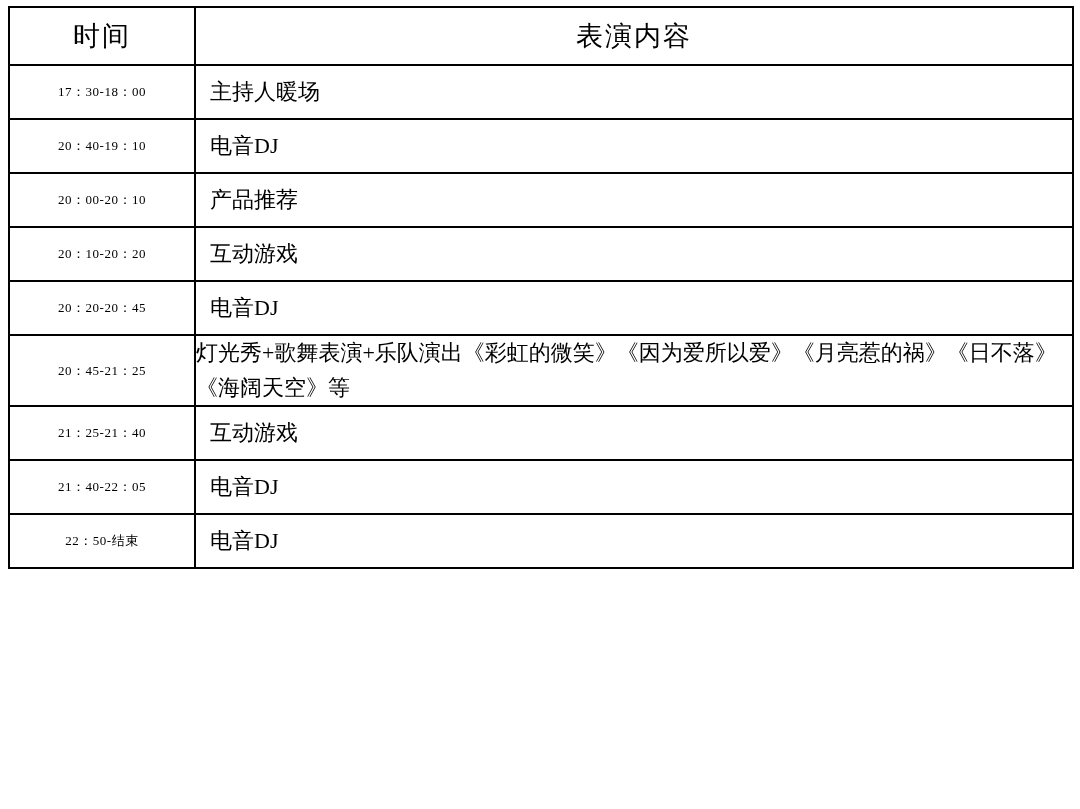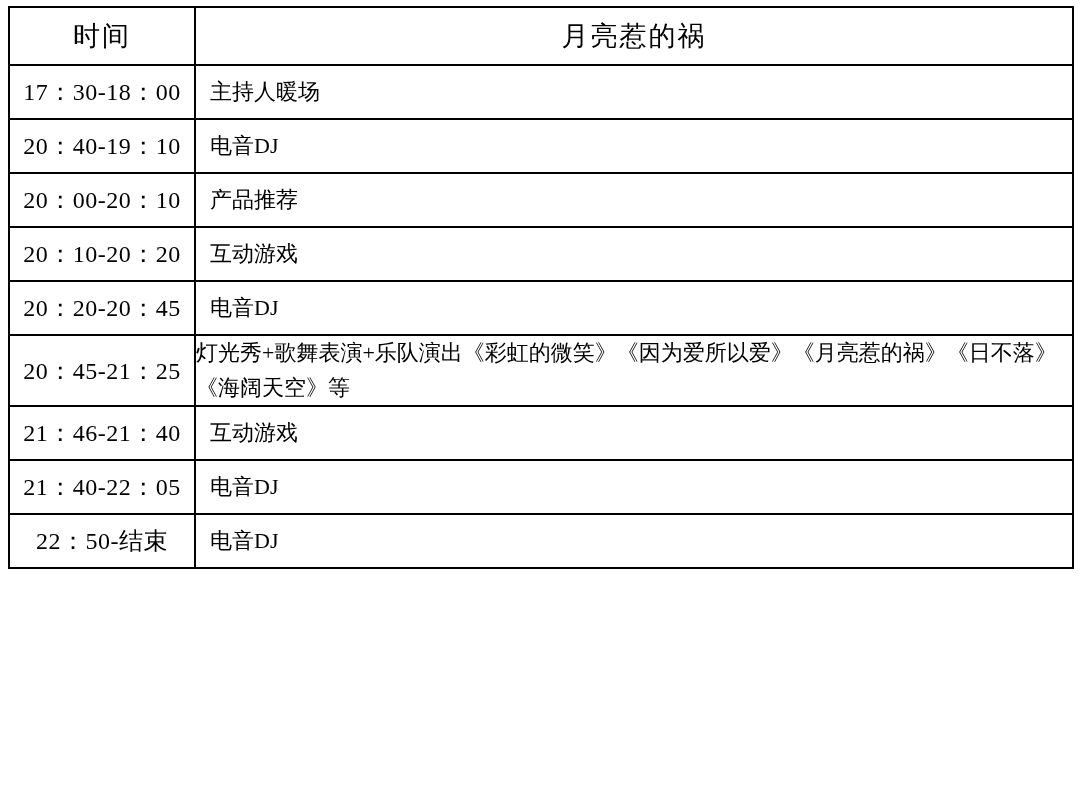"月亮惹的祸" th.head-content { text: 月亮惹的祸 -> 表演内容 }
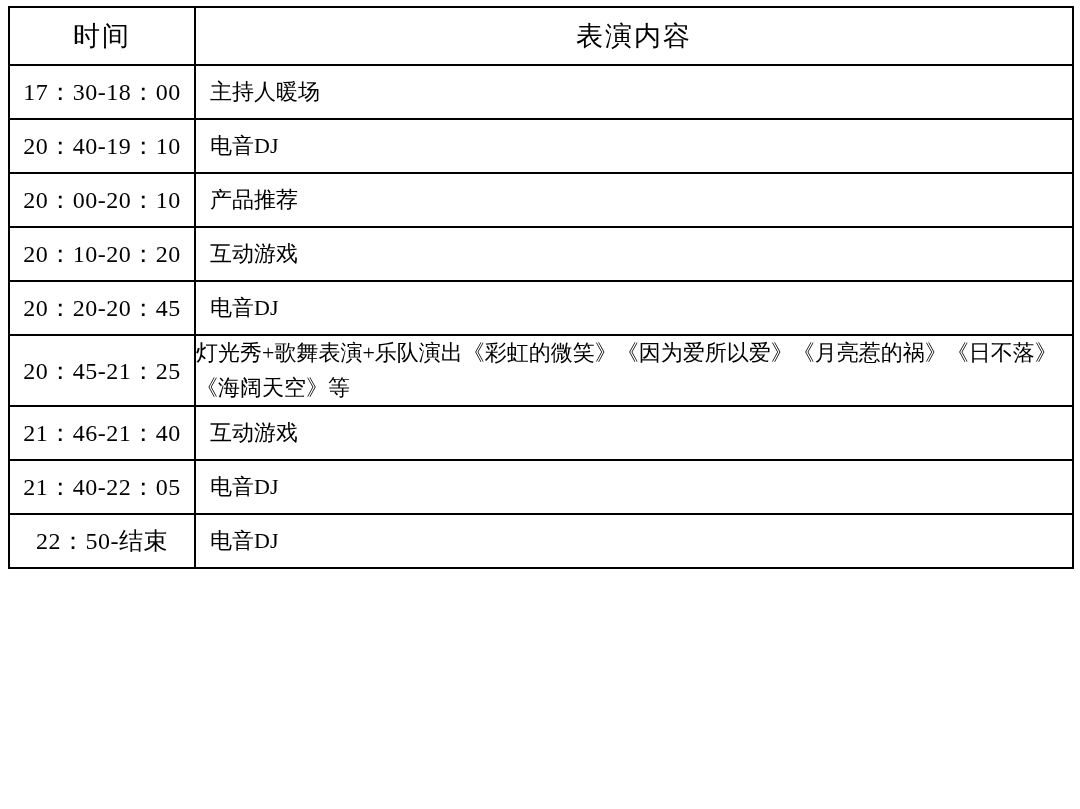"17：30-18：00" td.time-cell { font-size: 24px -> 13px }
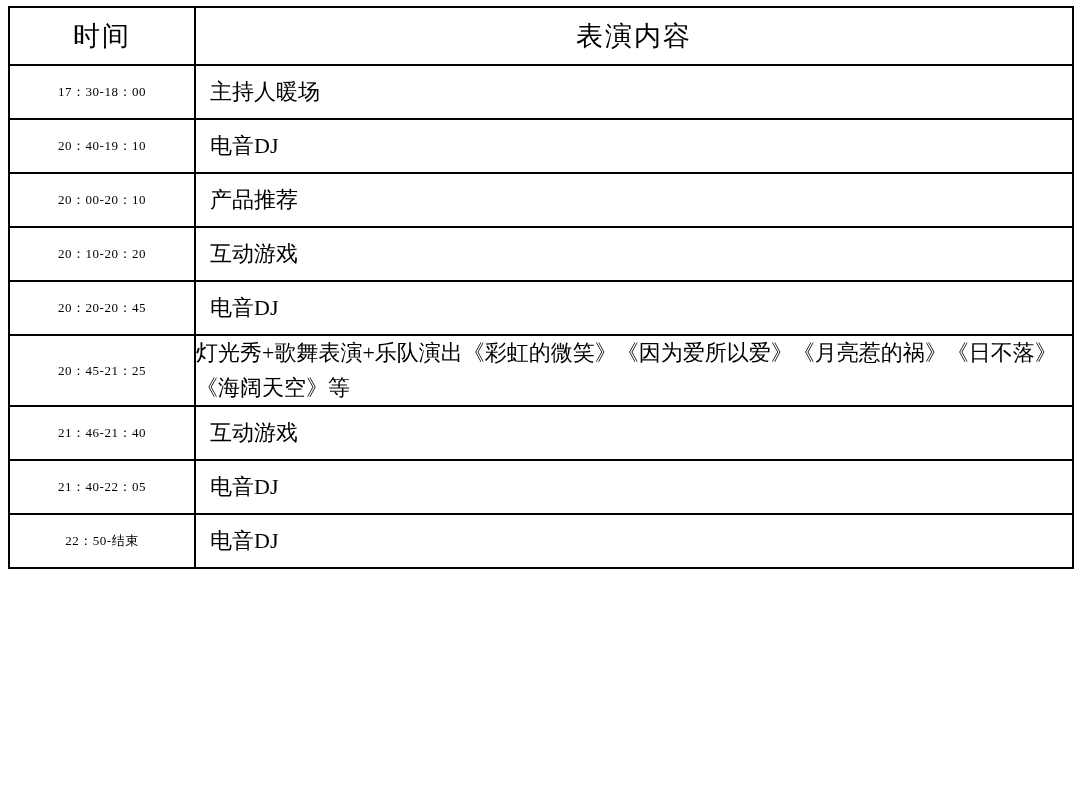"21：46-21：40" td.time-cell { text: 46-21 -> 25-21 }
